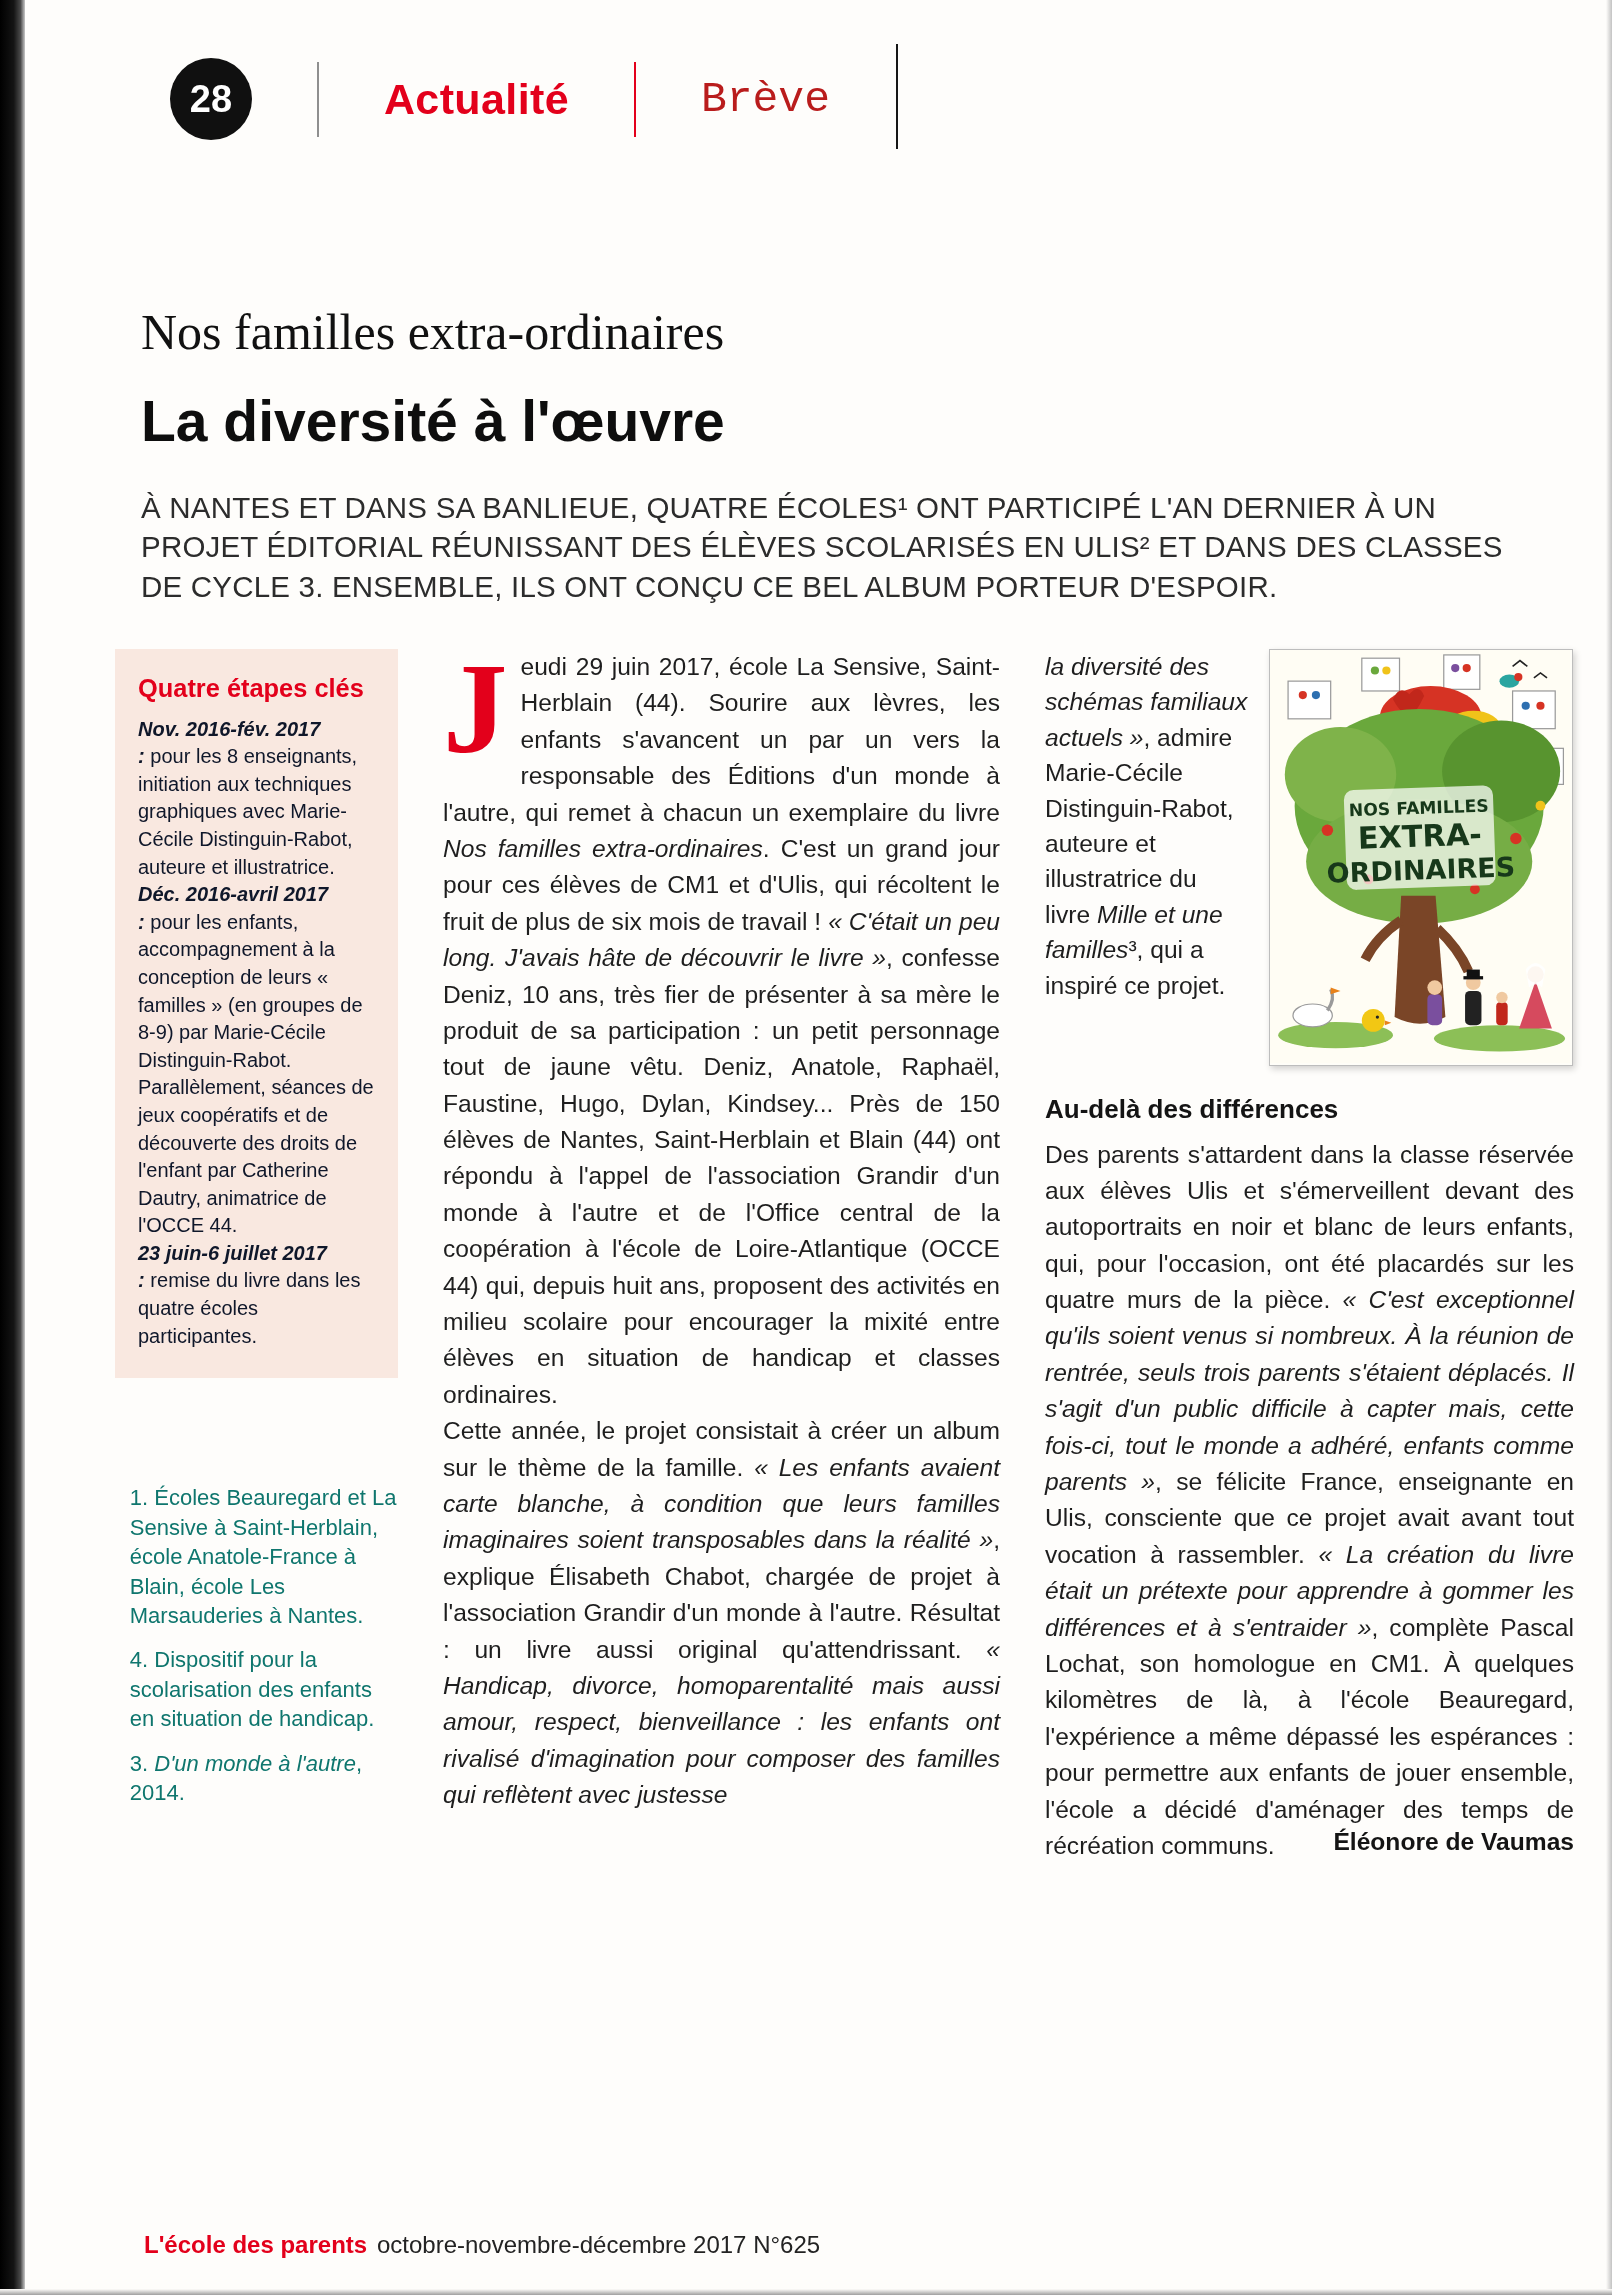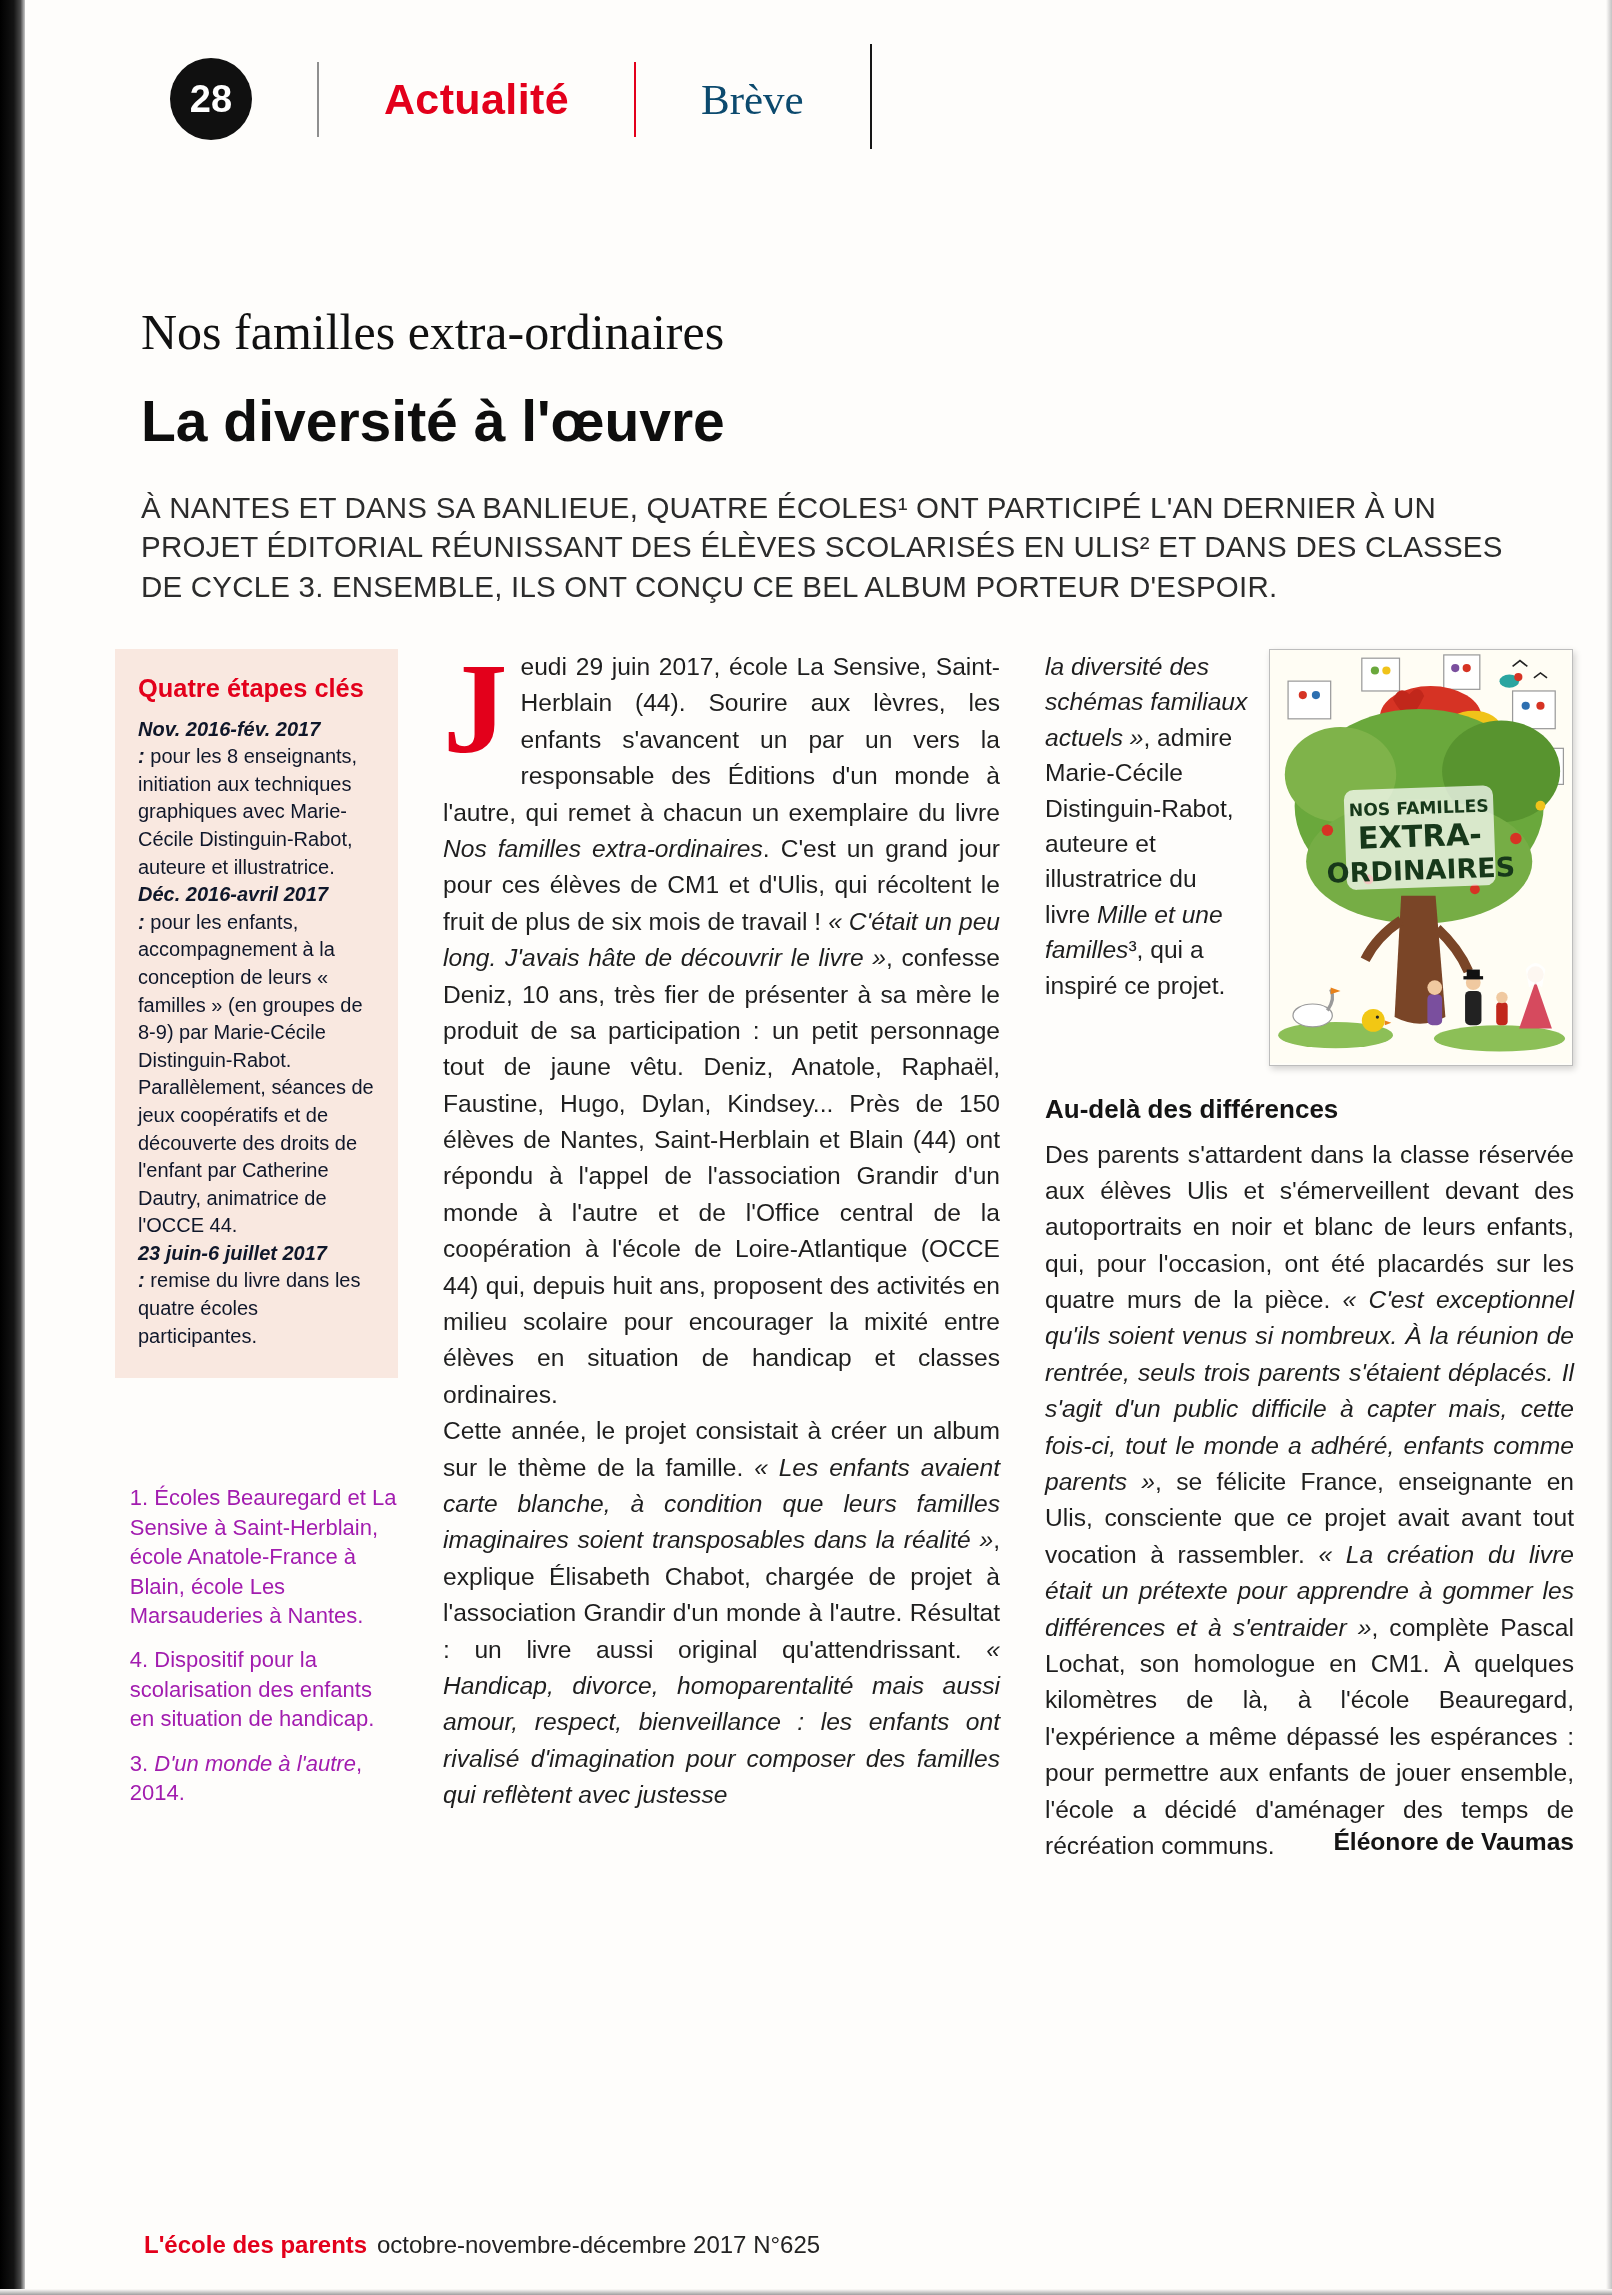"Brève" .subsection-label { color: #0c4a6e -> #b91c1c; font-family: Liberation Serif, serif -> Liberation Mono, monospace }
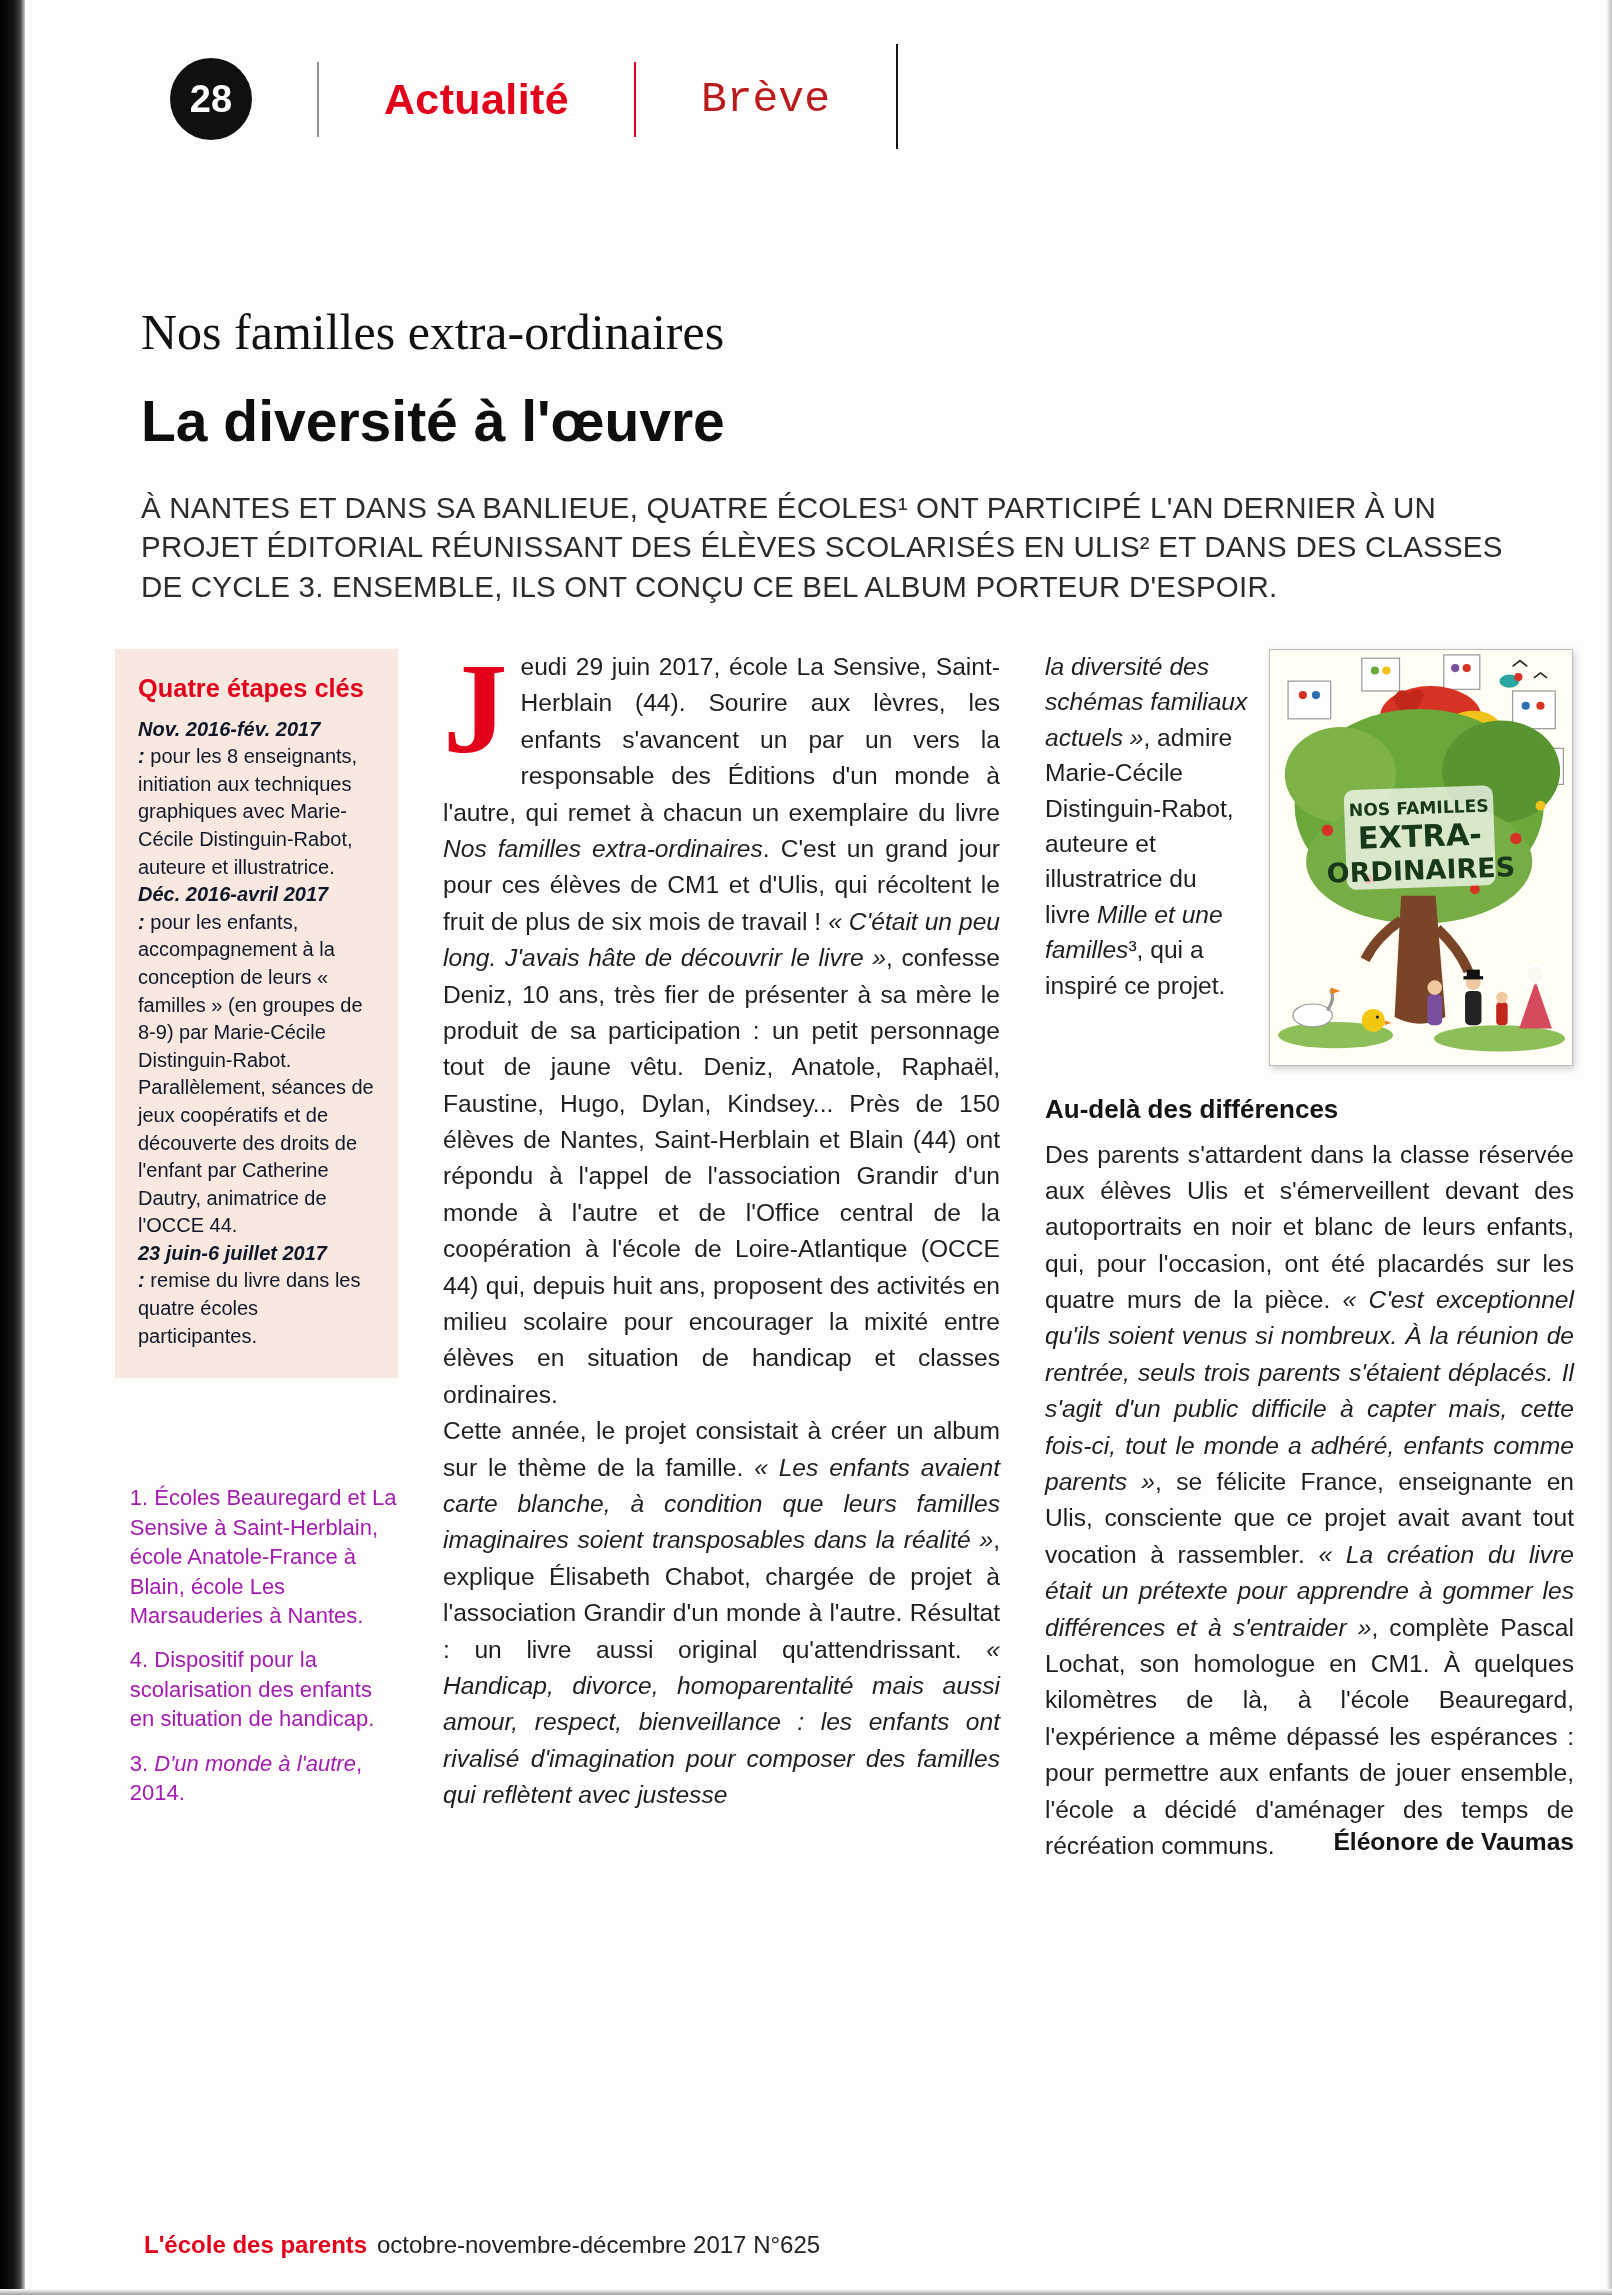"1. Écoles Beauregard et La" .footnote { color: #a21caf -> #0f766e }
